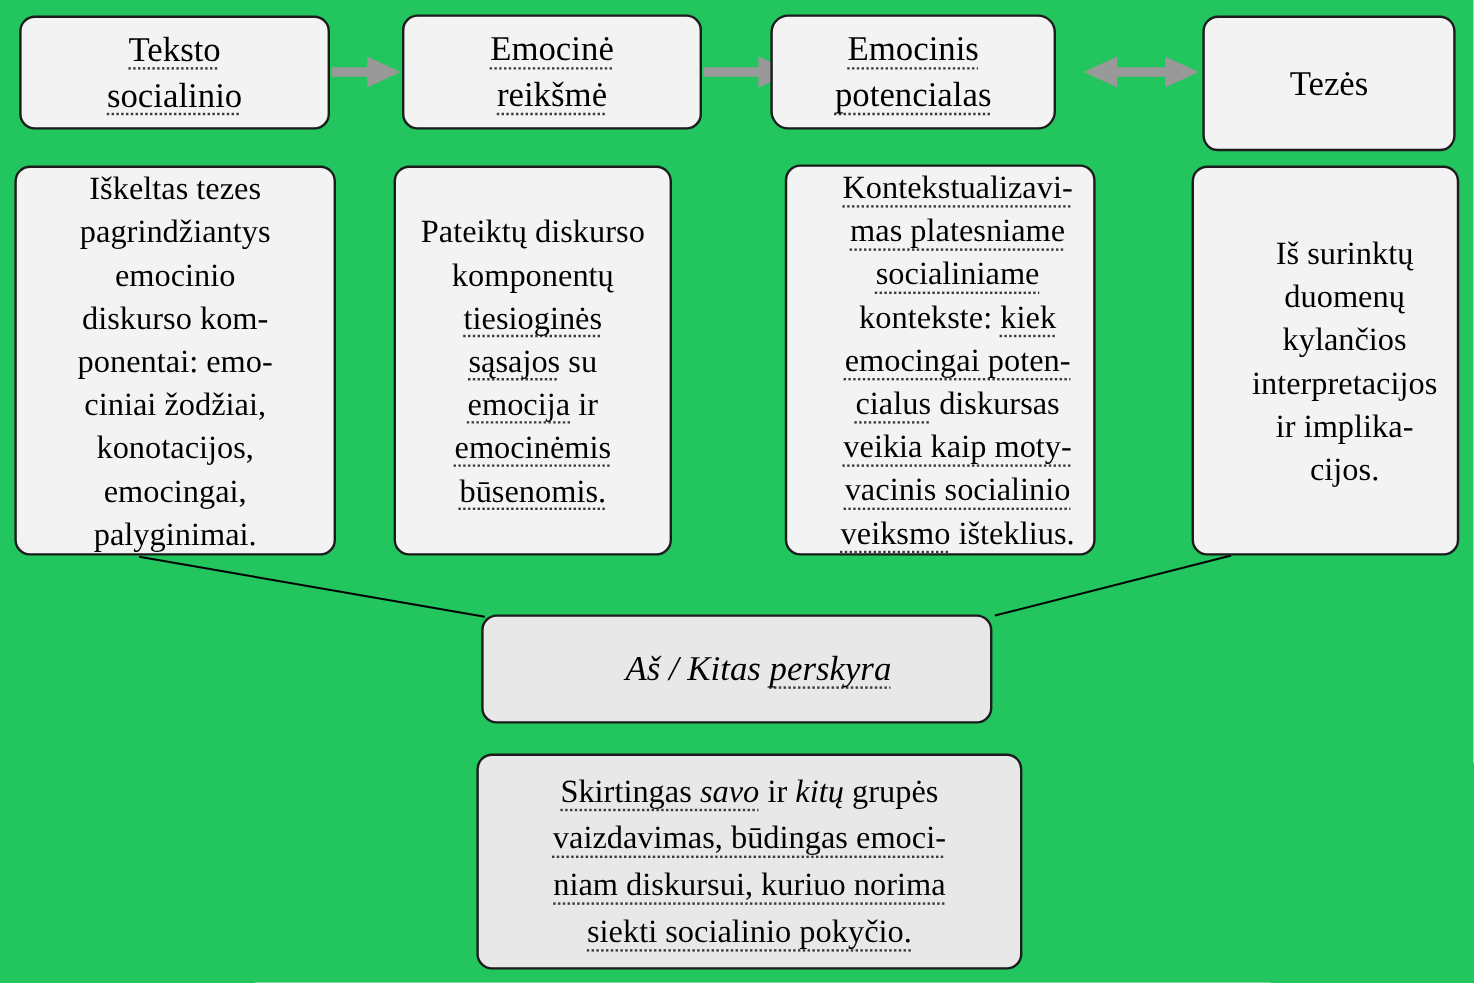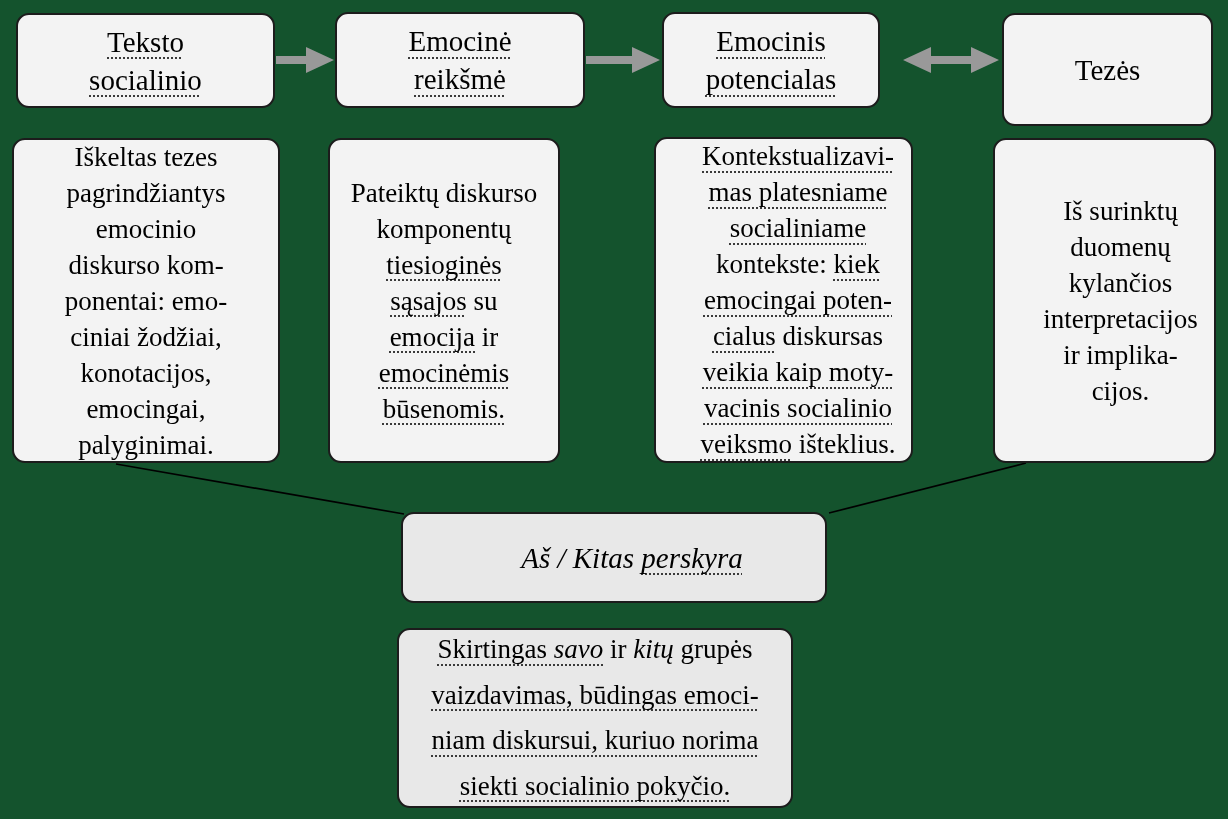"Teksto" .canvas { background: #14532d -> #22c55e }
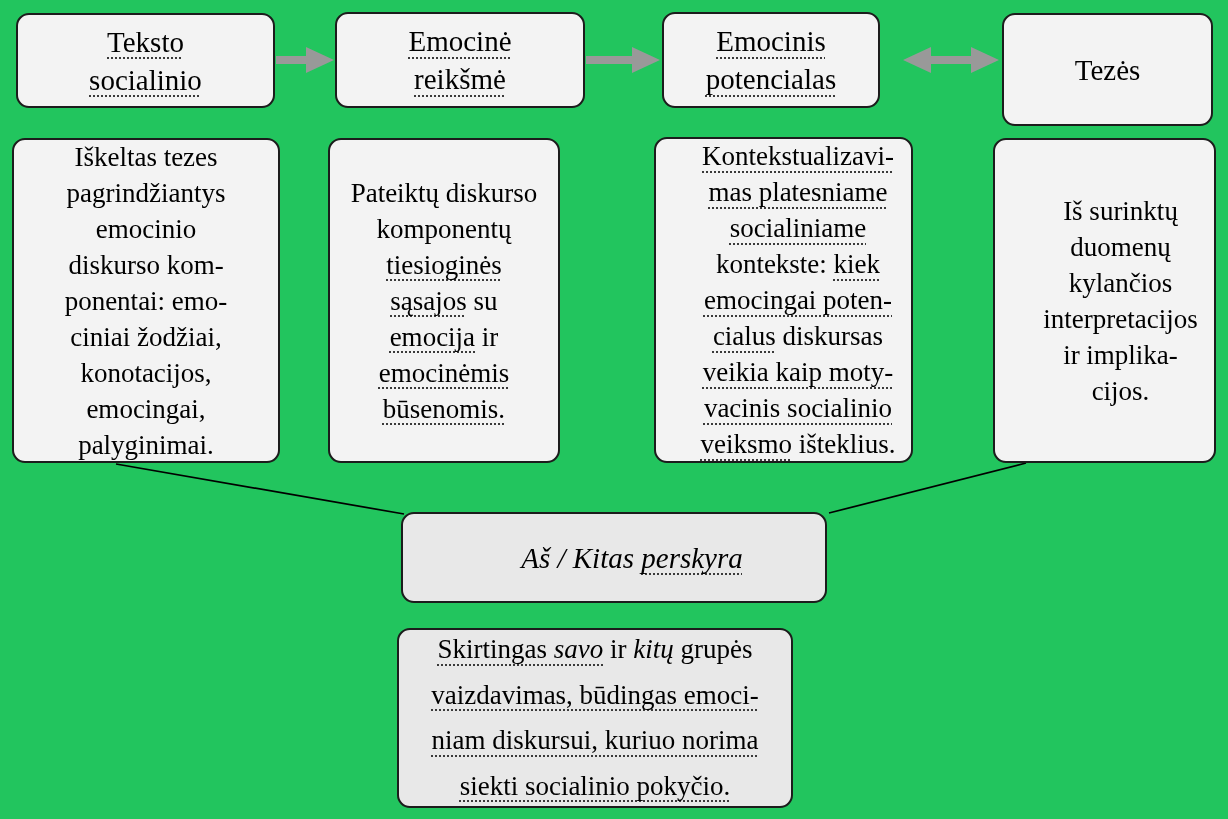"Emocinis" #top-2 { border-radius: none -> 15px; left: 662px -> 642px; width: 218px -> 238px }
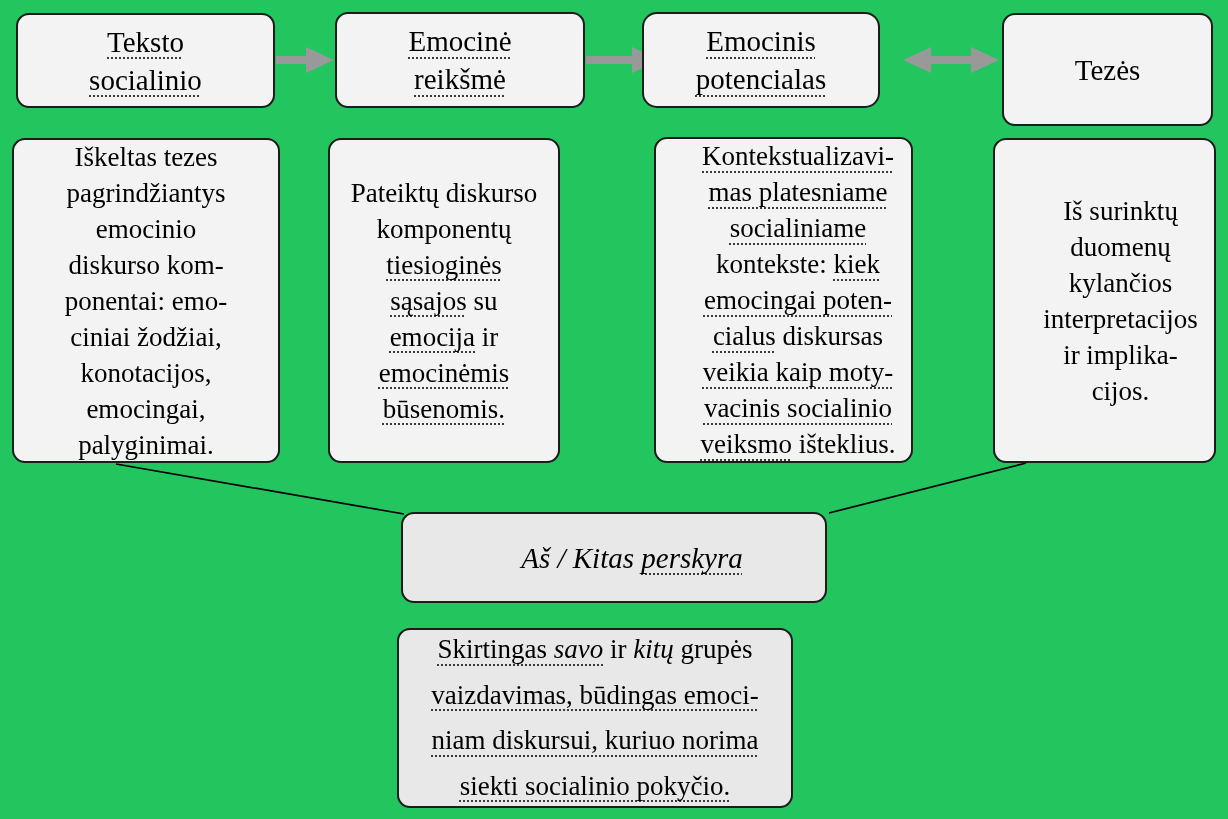"Skirtingas savo ir kitų grupės" #bottom-box { justify-content: space-between -> none; width: 396px -> 455px }
